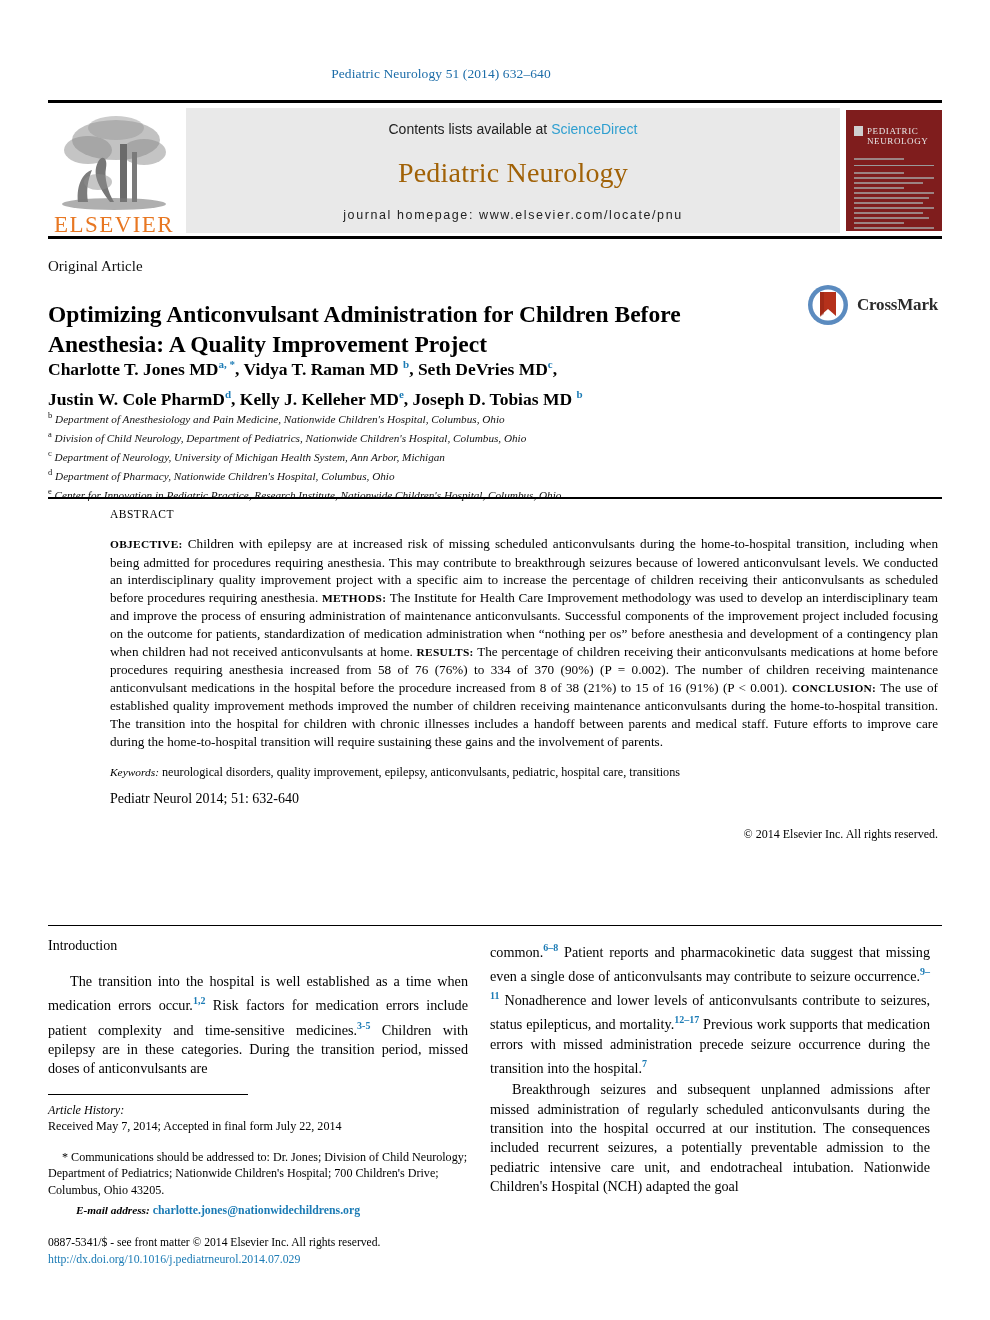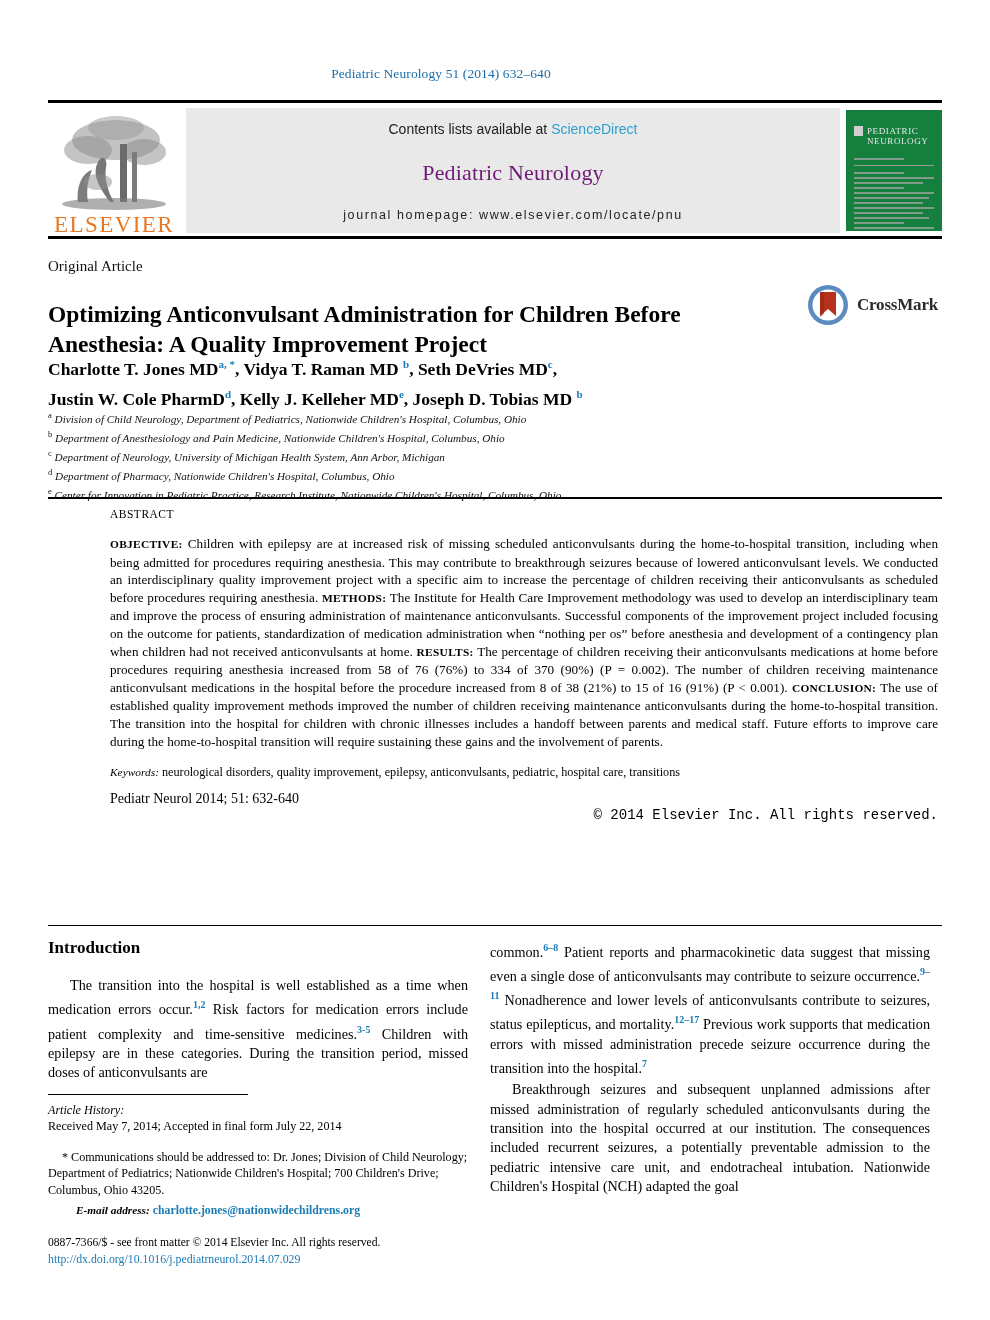"PEDIATRIC" .cover-thumb { background: #15803d -> #7f1d1d }
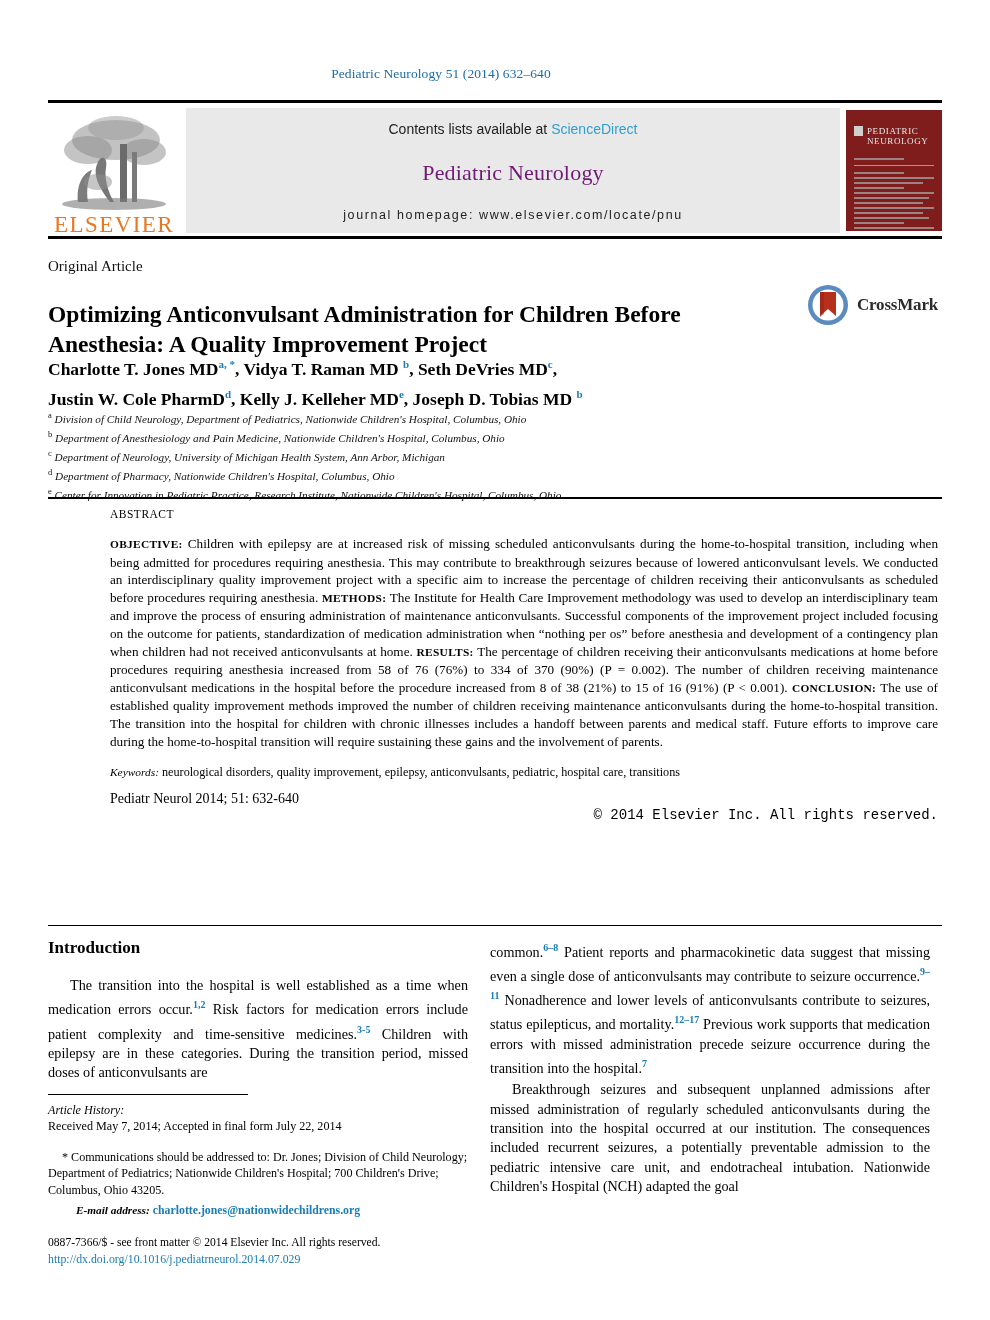"Pediatric Neurology" .journal-title { color: #701a75 -> #a16207; font-size: 22px -> 28px }
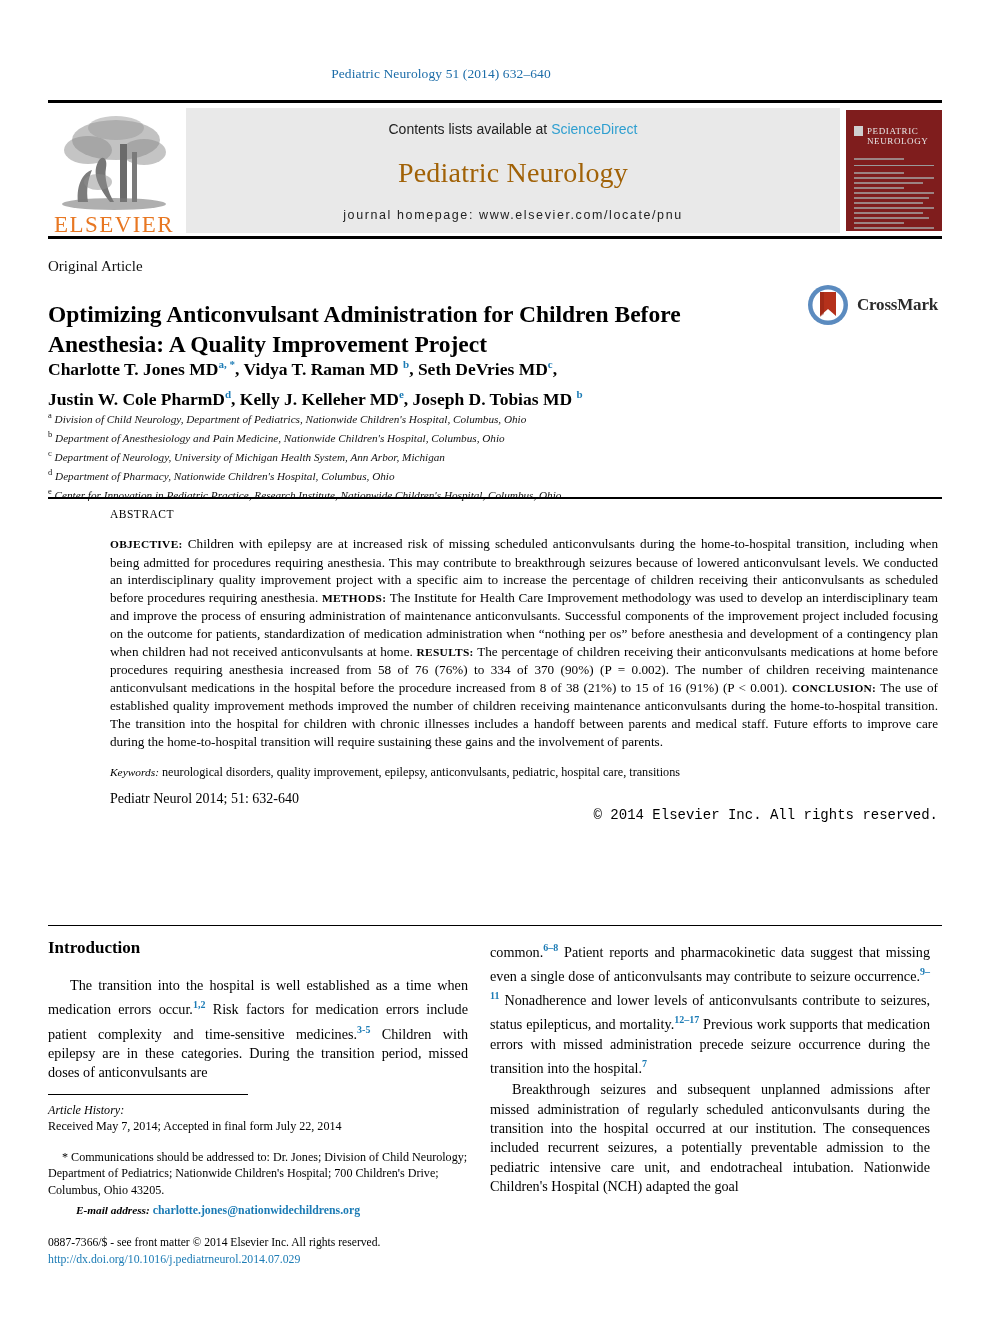"a Division of Child Neurology," div { order: before "b Department of Anesthesiology and" -> after "b Department of Anesthesiology and" }
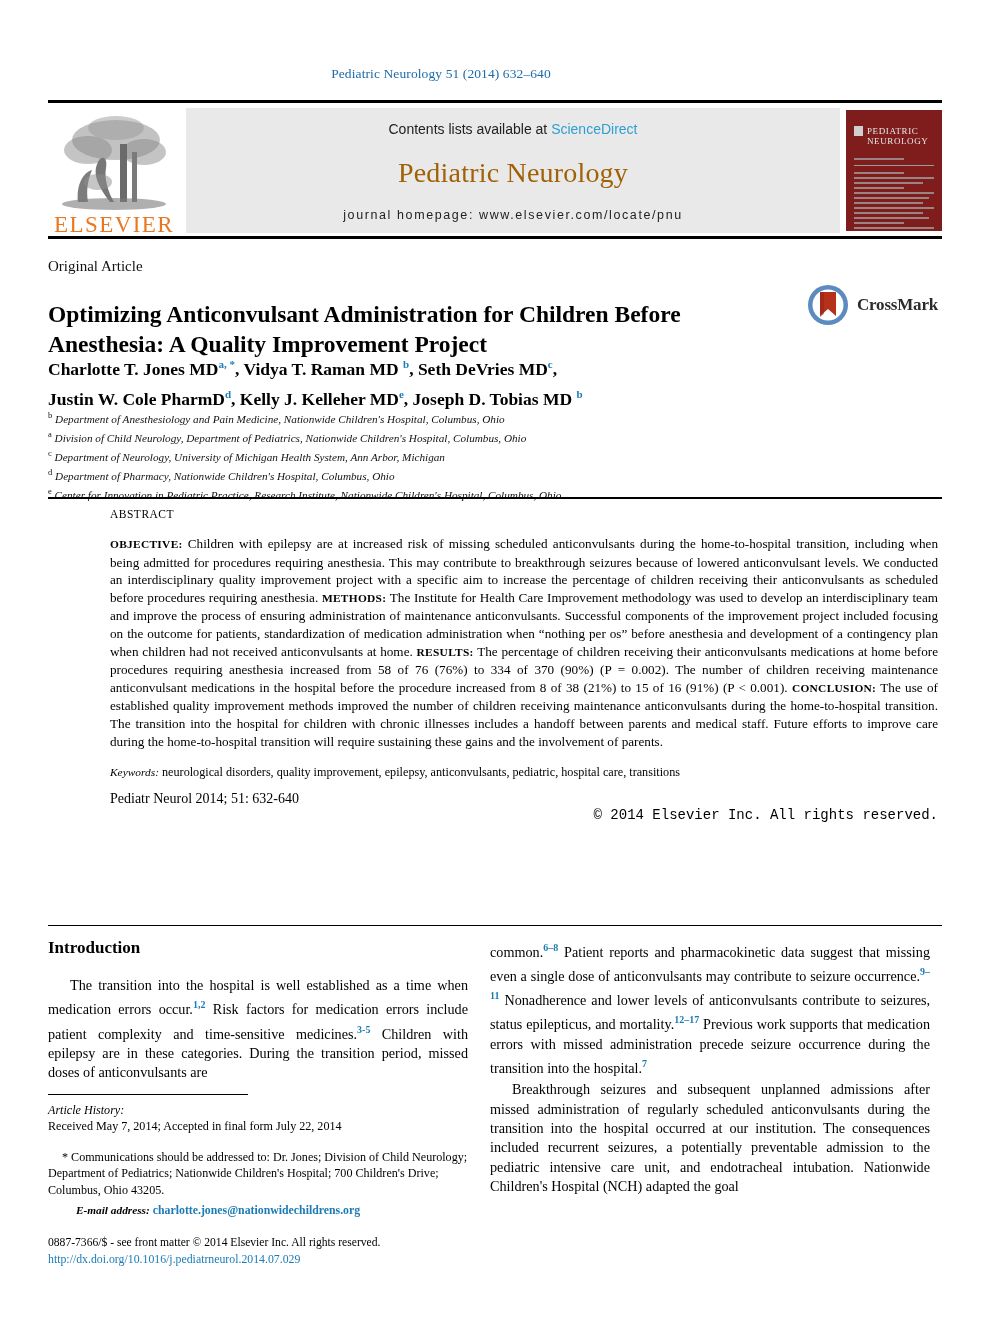"© 2014 Elsevier Inc. All" .copy-line { font-family: Liberation Mono, monospace -> Liberation Serif, serif; font-size: 14px -> 12px; margin-top: 0 -> 20px }
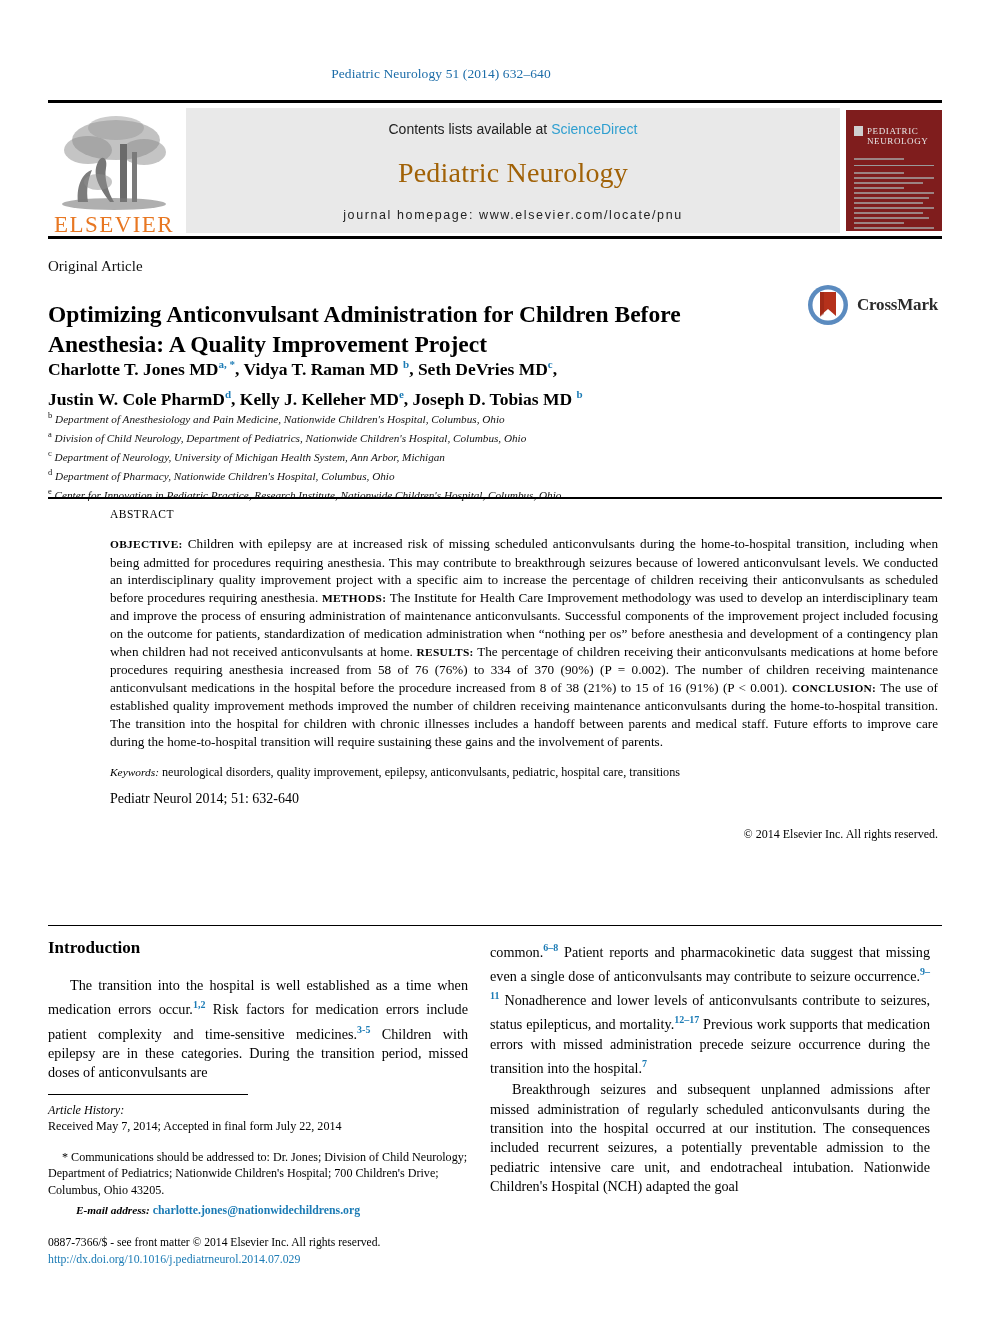"Introduction" .sec-head { font-size: 17px -> 14px; font-weight: bold -> normal }
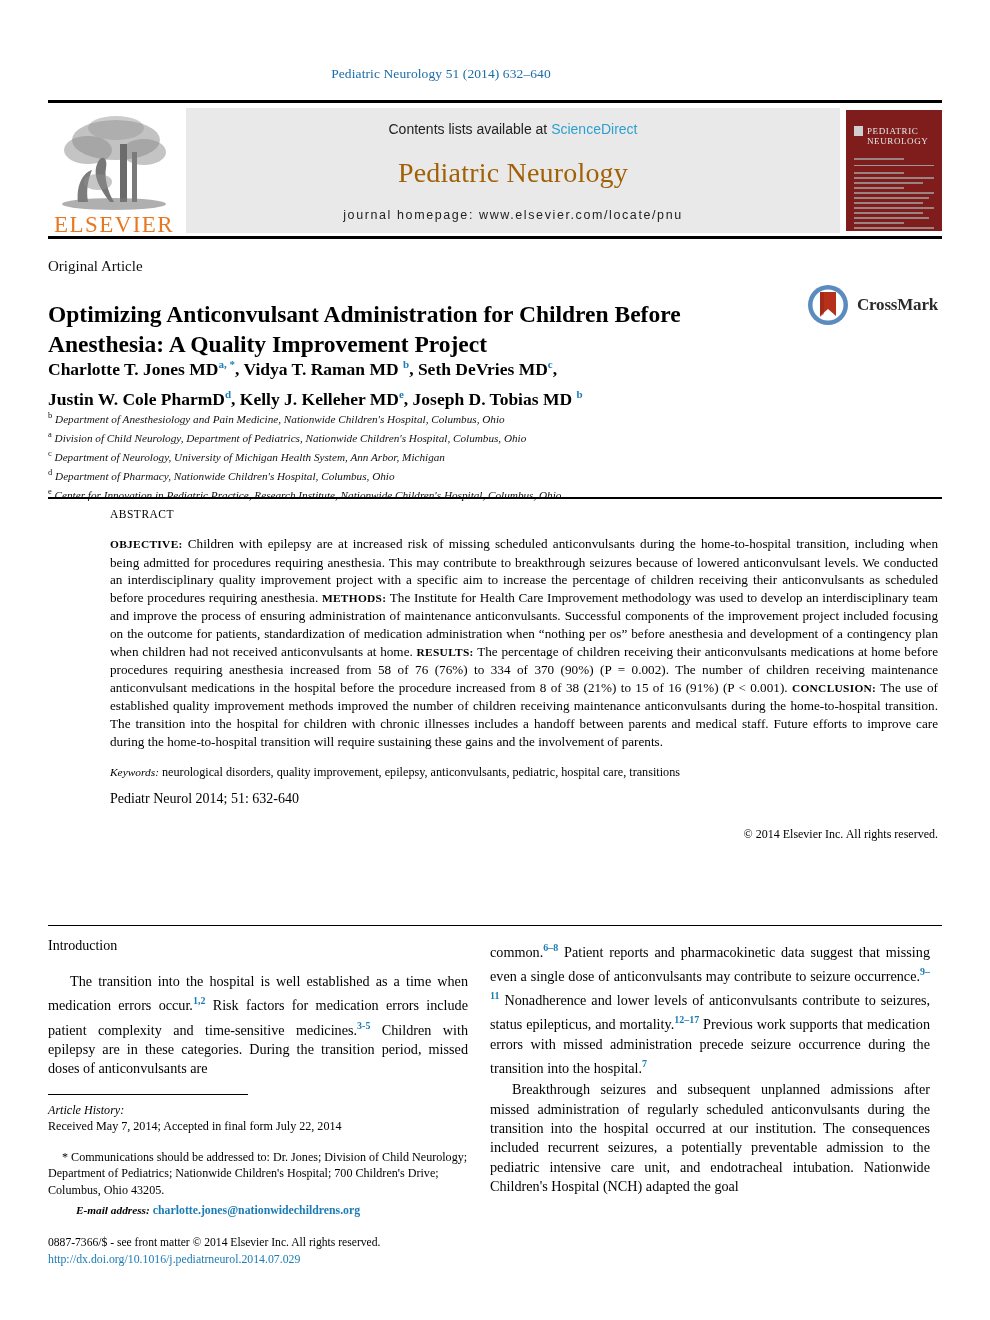"0887-7366/$ - see front matter" div.issn-line { text: 0887-7366/$ -> 0887-5341/$ }
